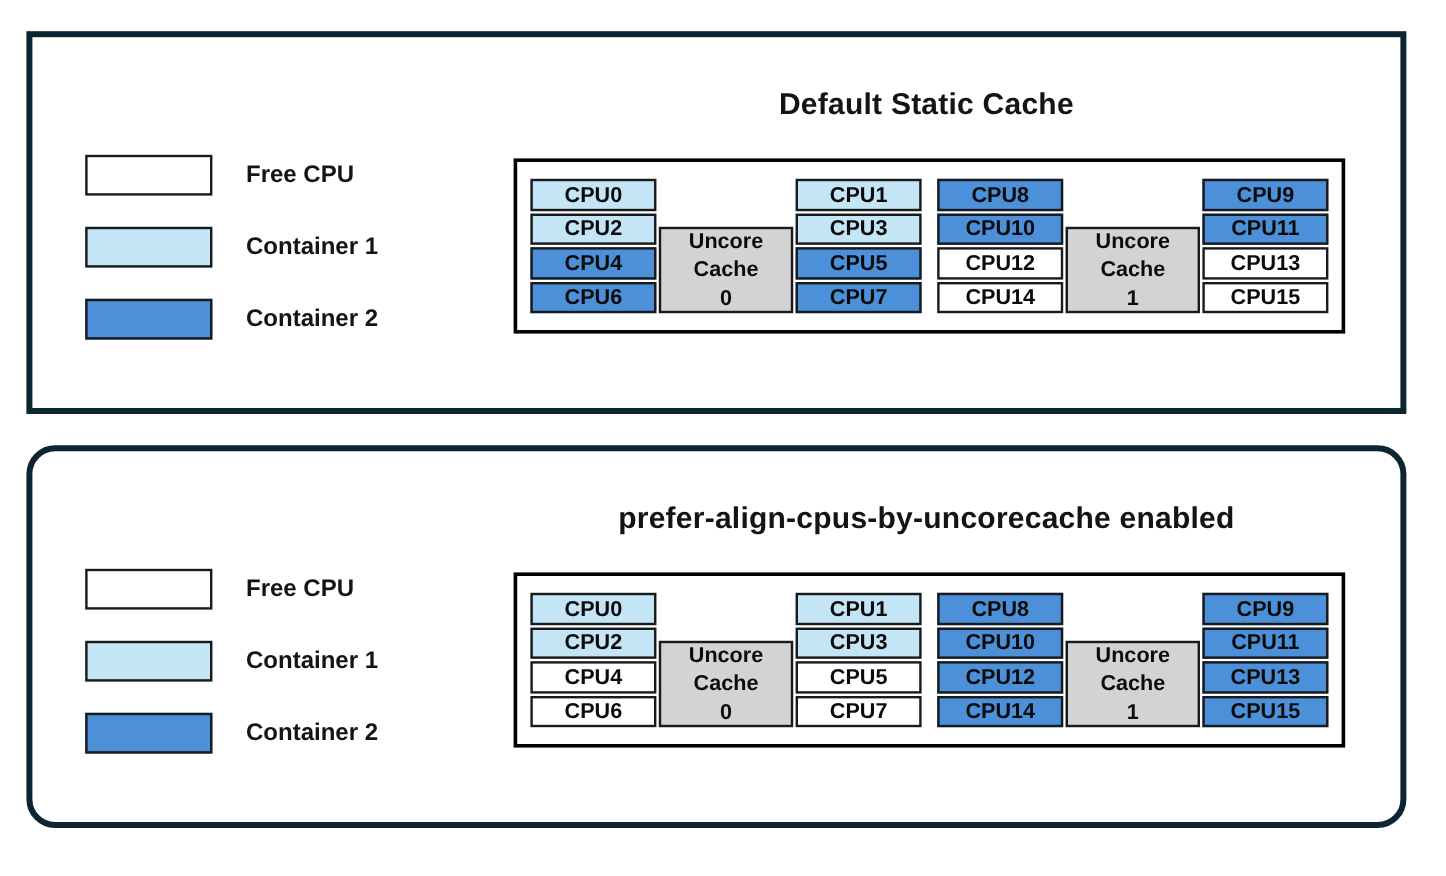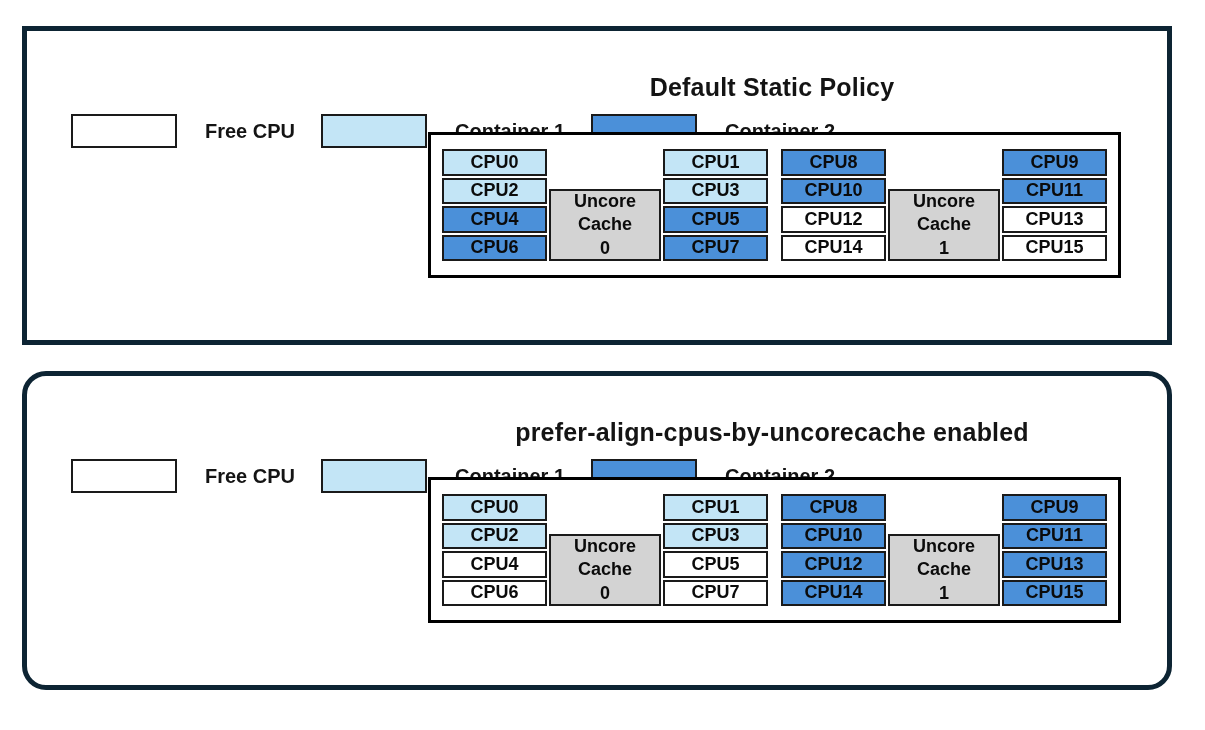"Default Static Policy" h2.panel-title { text: Policy -> Cache }
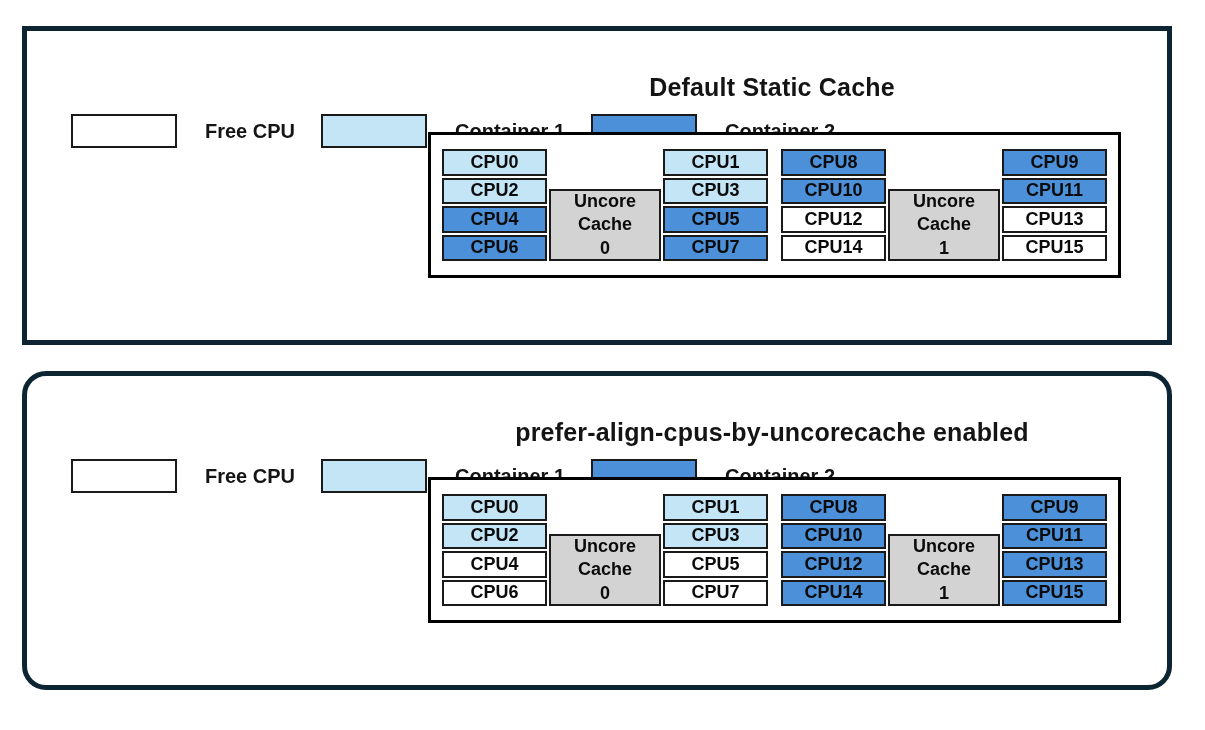"Free CPU" .legend { align-items: flex-end -> none; flex-direction: row -> column; top: 83px -> 98px }
